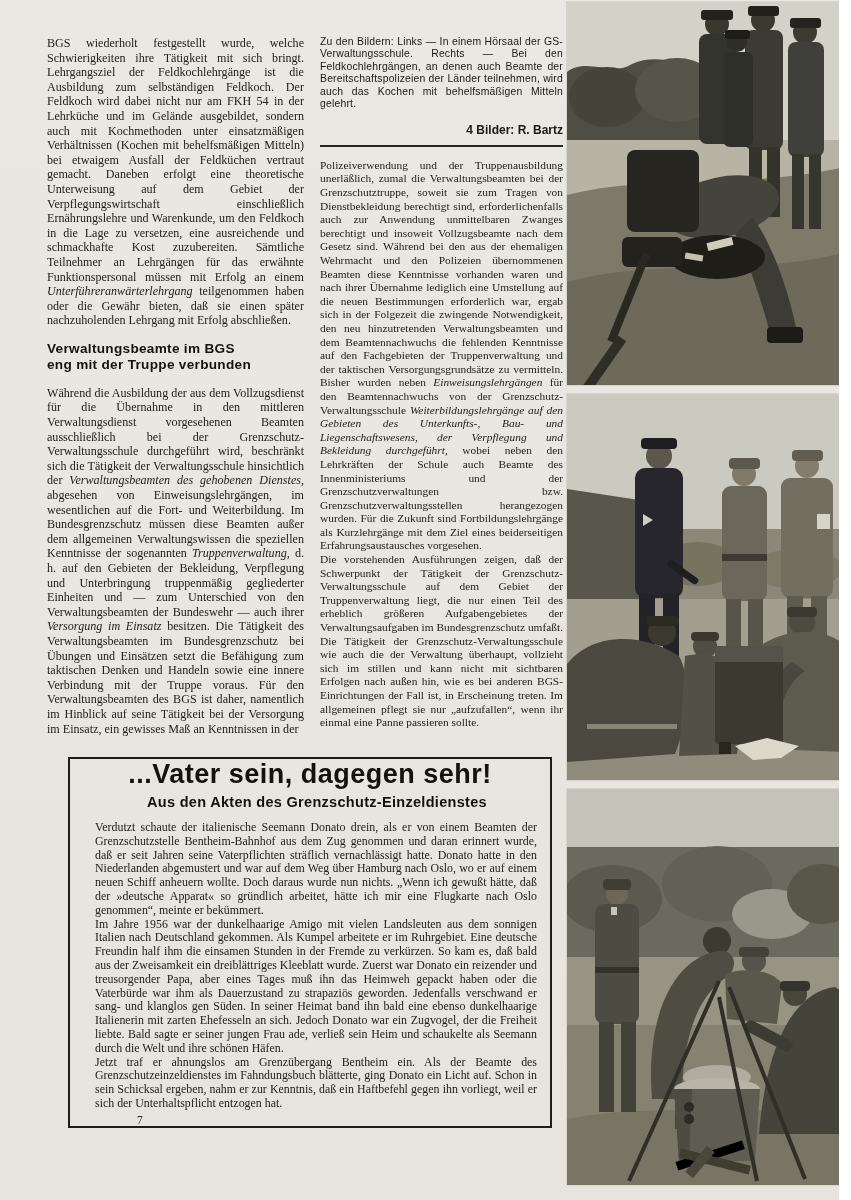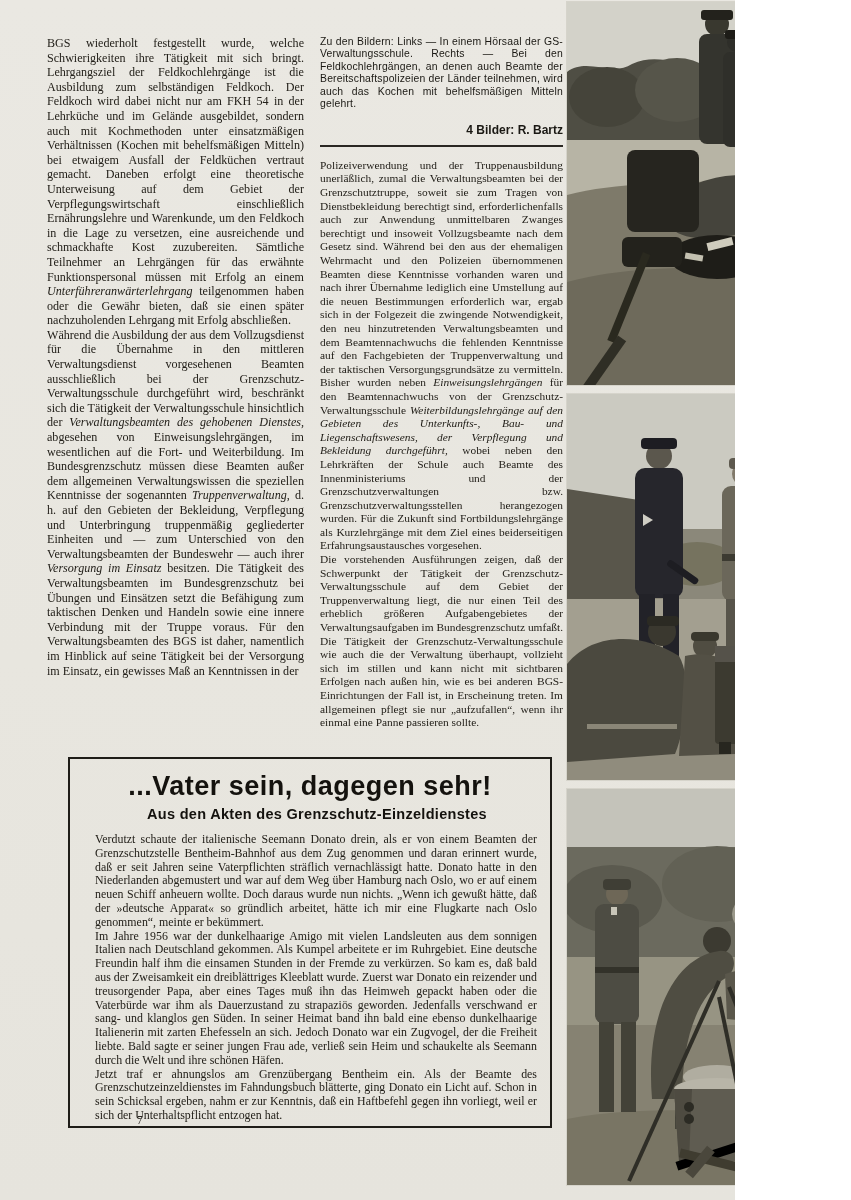"BGS wiederholt festgestellt wurde," .page { width: 735px -> 839px }
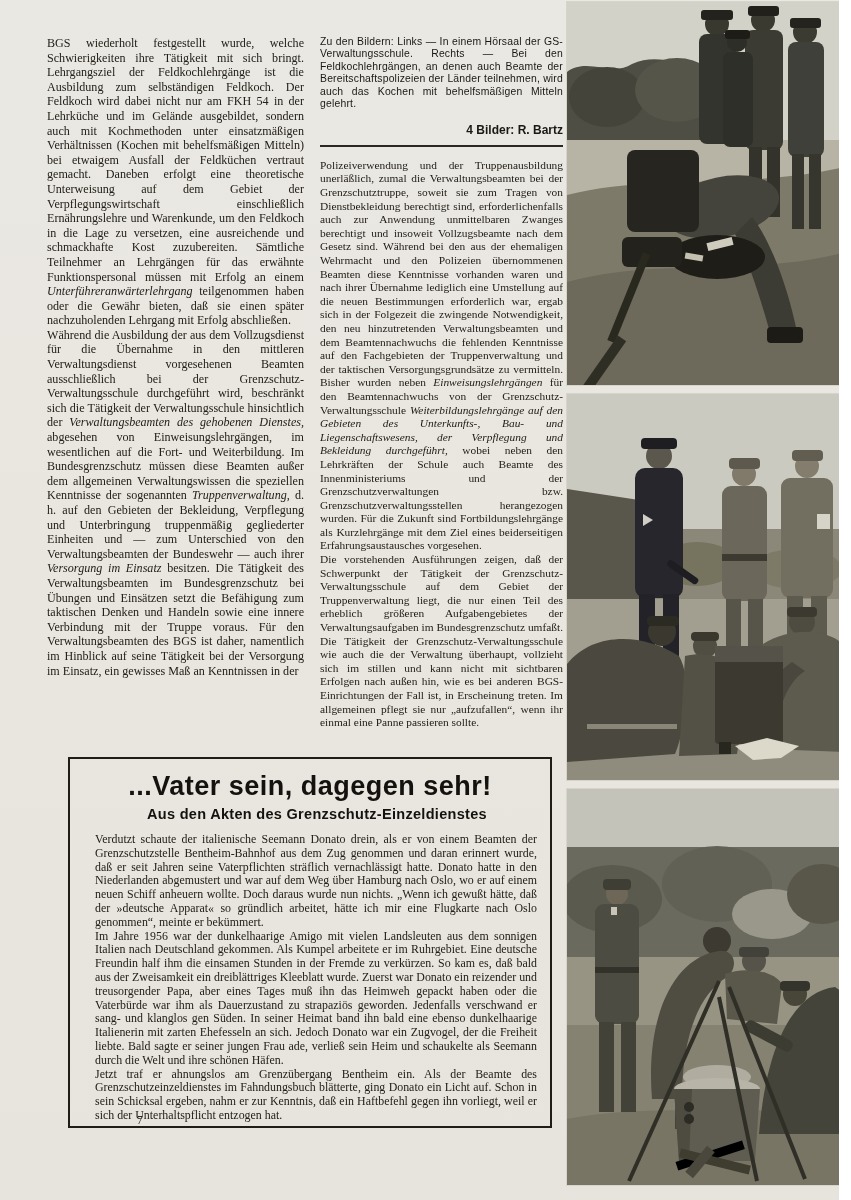"Verwaltungsbeamte im BGS" h3.section-heading { html: none -> <h3>Verwaltungsbeamte im BGS eng mit der Truppe verbunden</h3> }
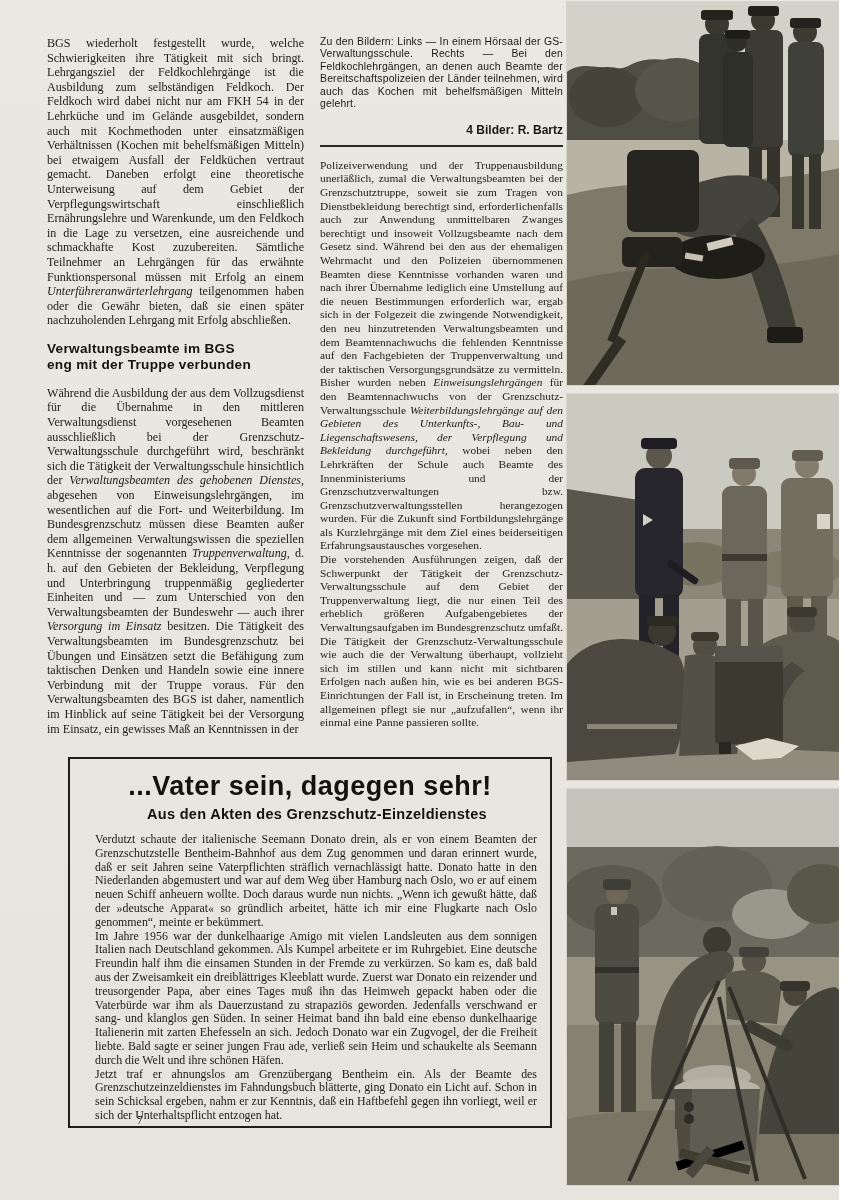"...Vater sein, dagegen sehr!" .box-headline { margin-top: 12px -> none }
